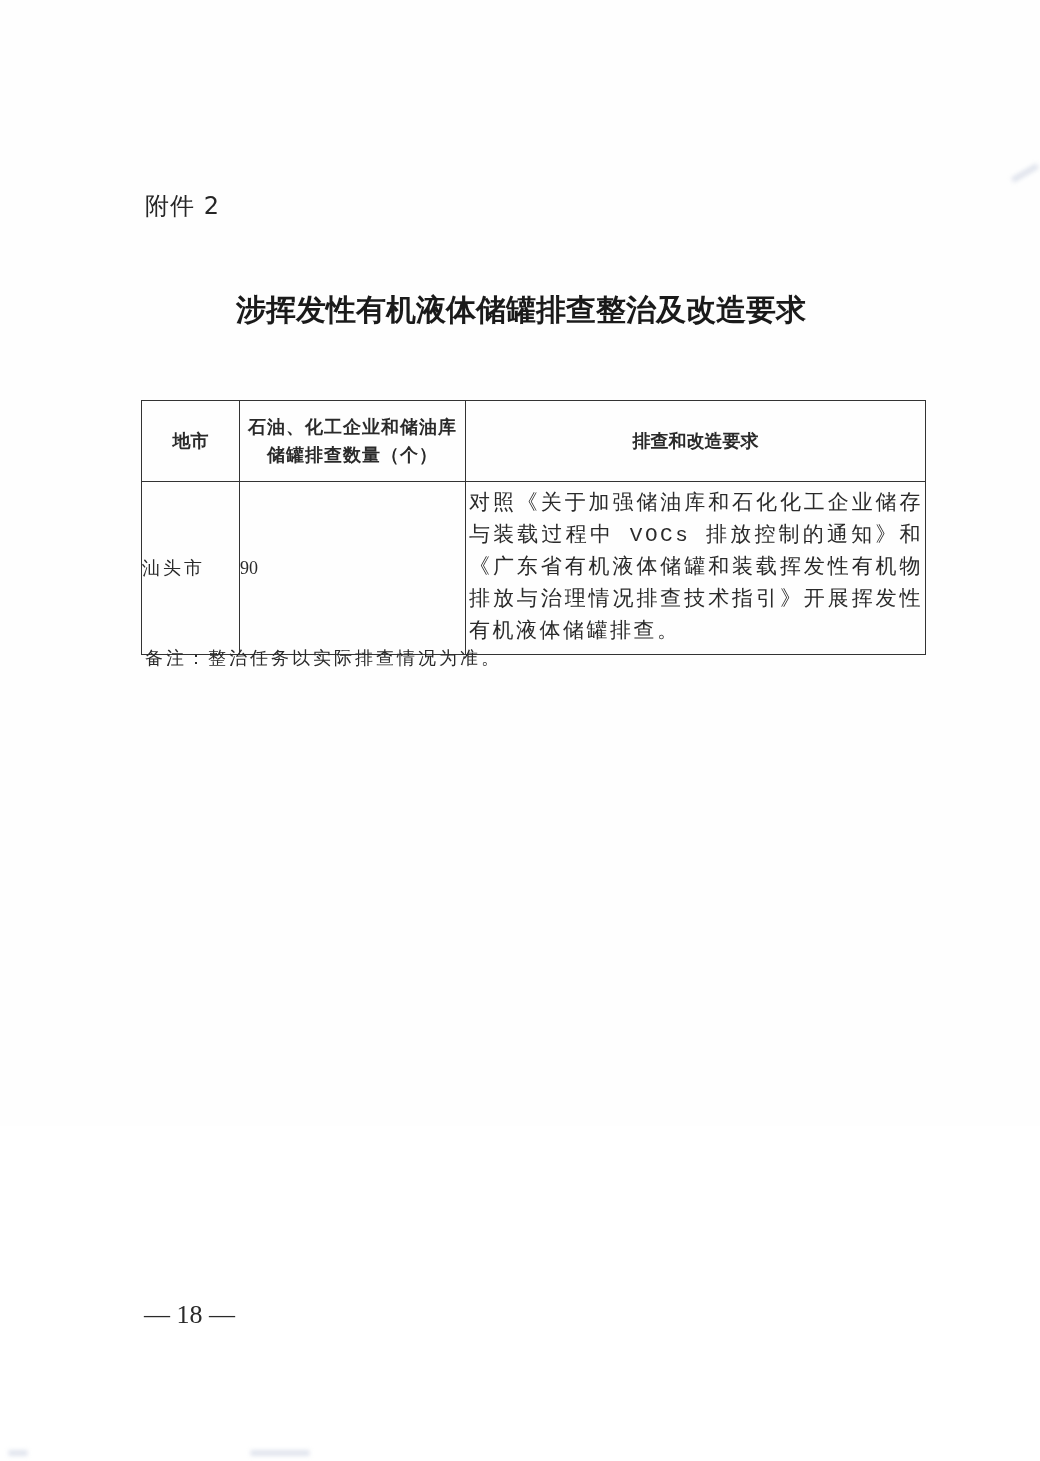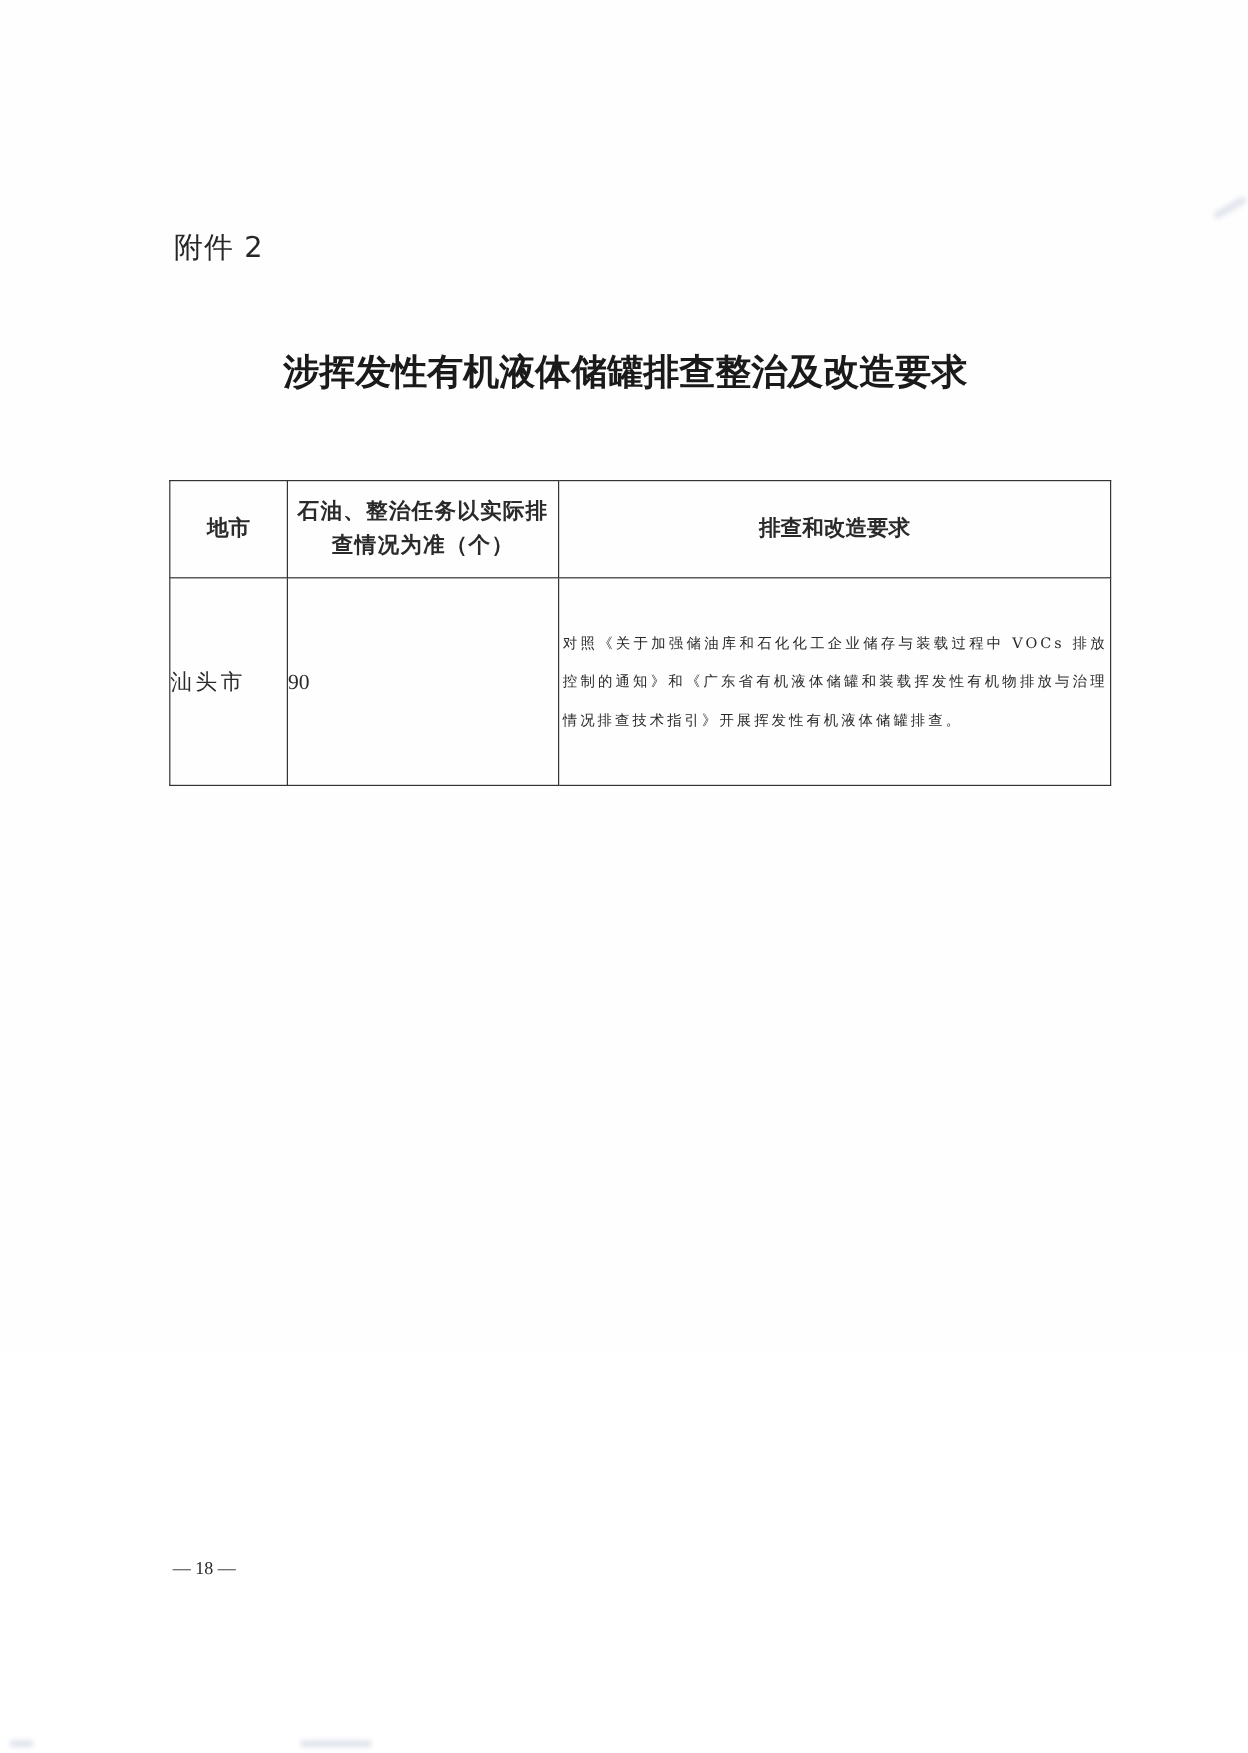"石油、整治任务以实际排查情况为准（个）" span.th-count-text { text: 整治任务以实际排查情况为准 -> 化工企业和储油库储罐排查数量 }
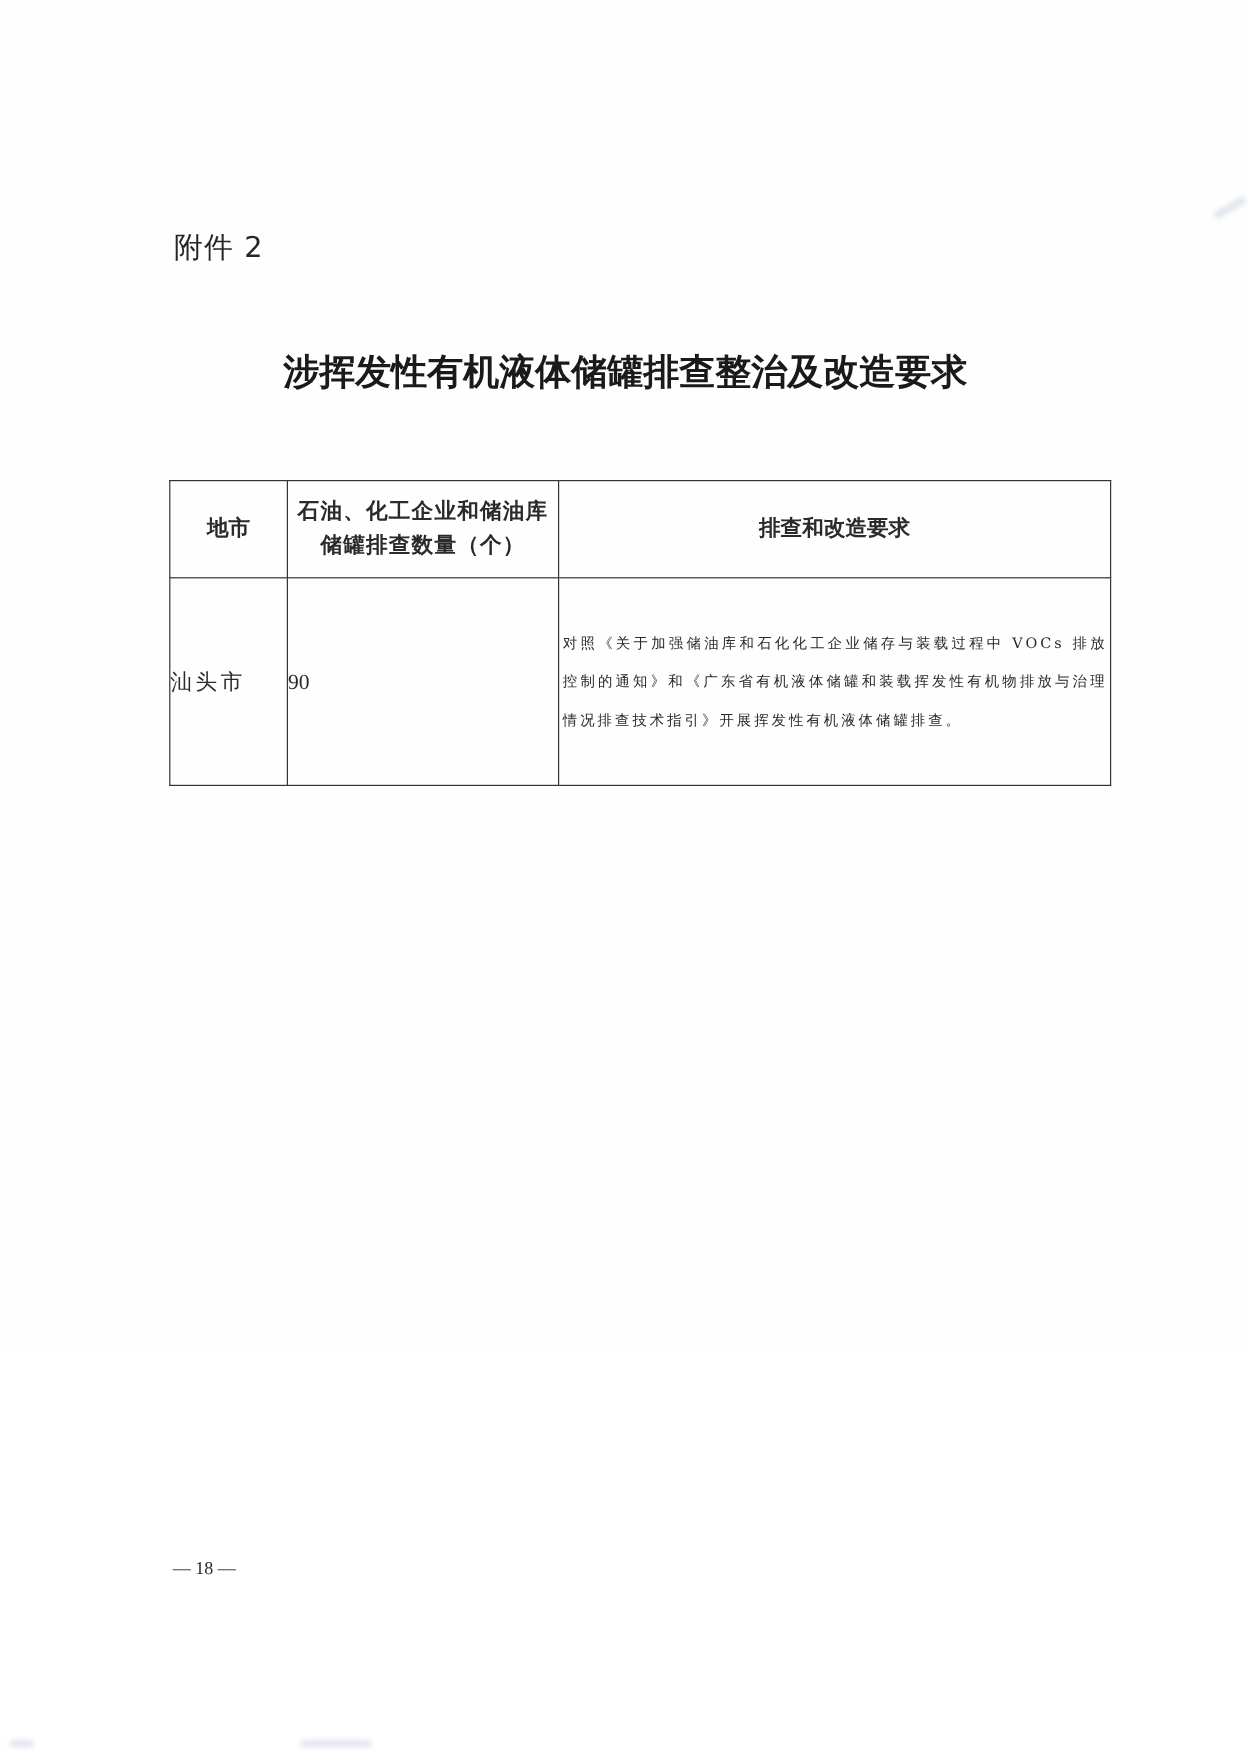"对照《关于加强储油库和石化化工企业储存与装载过程中 VOCs" .req-text { font-family: none -> Liberation Mono, monospace; font-size: 12px -> 21px }
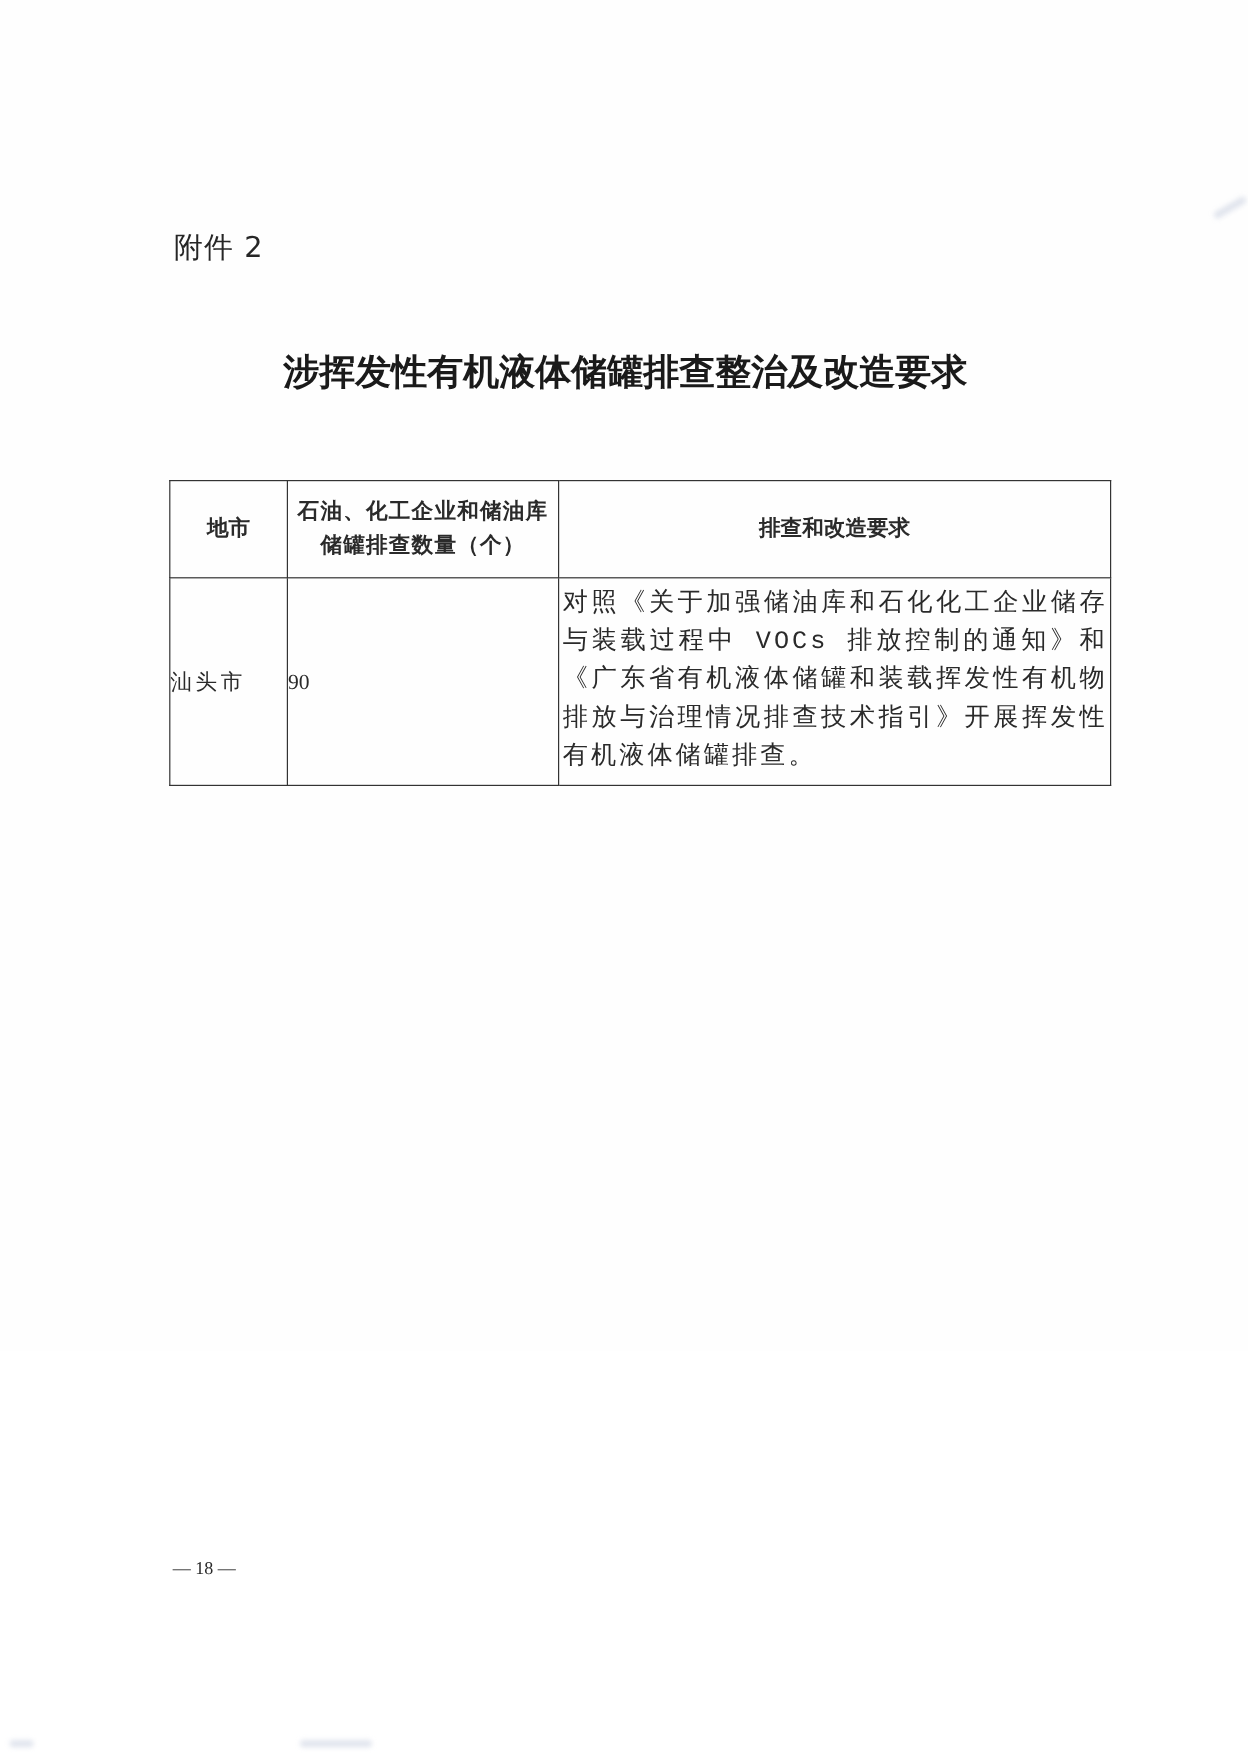"备注：整治任务以实际排查情况为准。" div.note { html: none -> <div>备注：整治任务以实际排查情况为准。</div> }
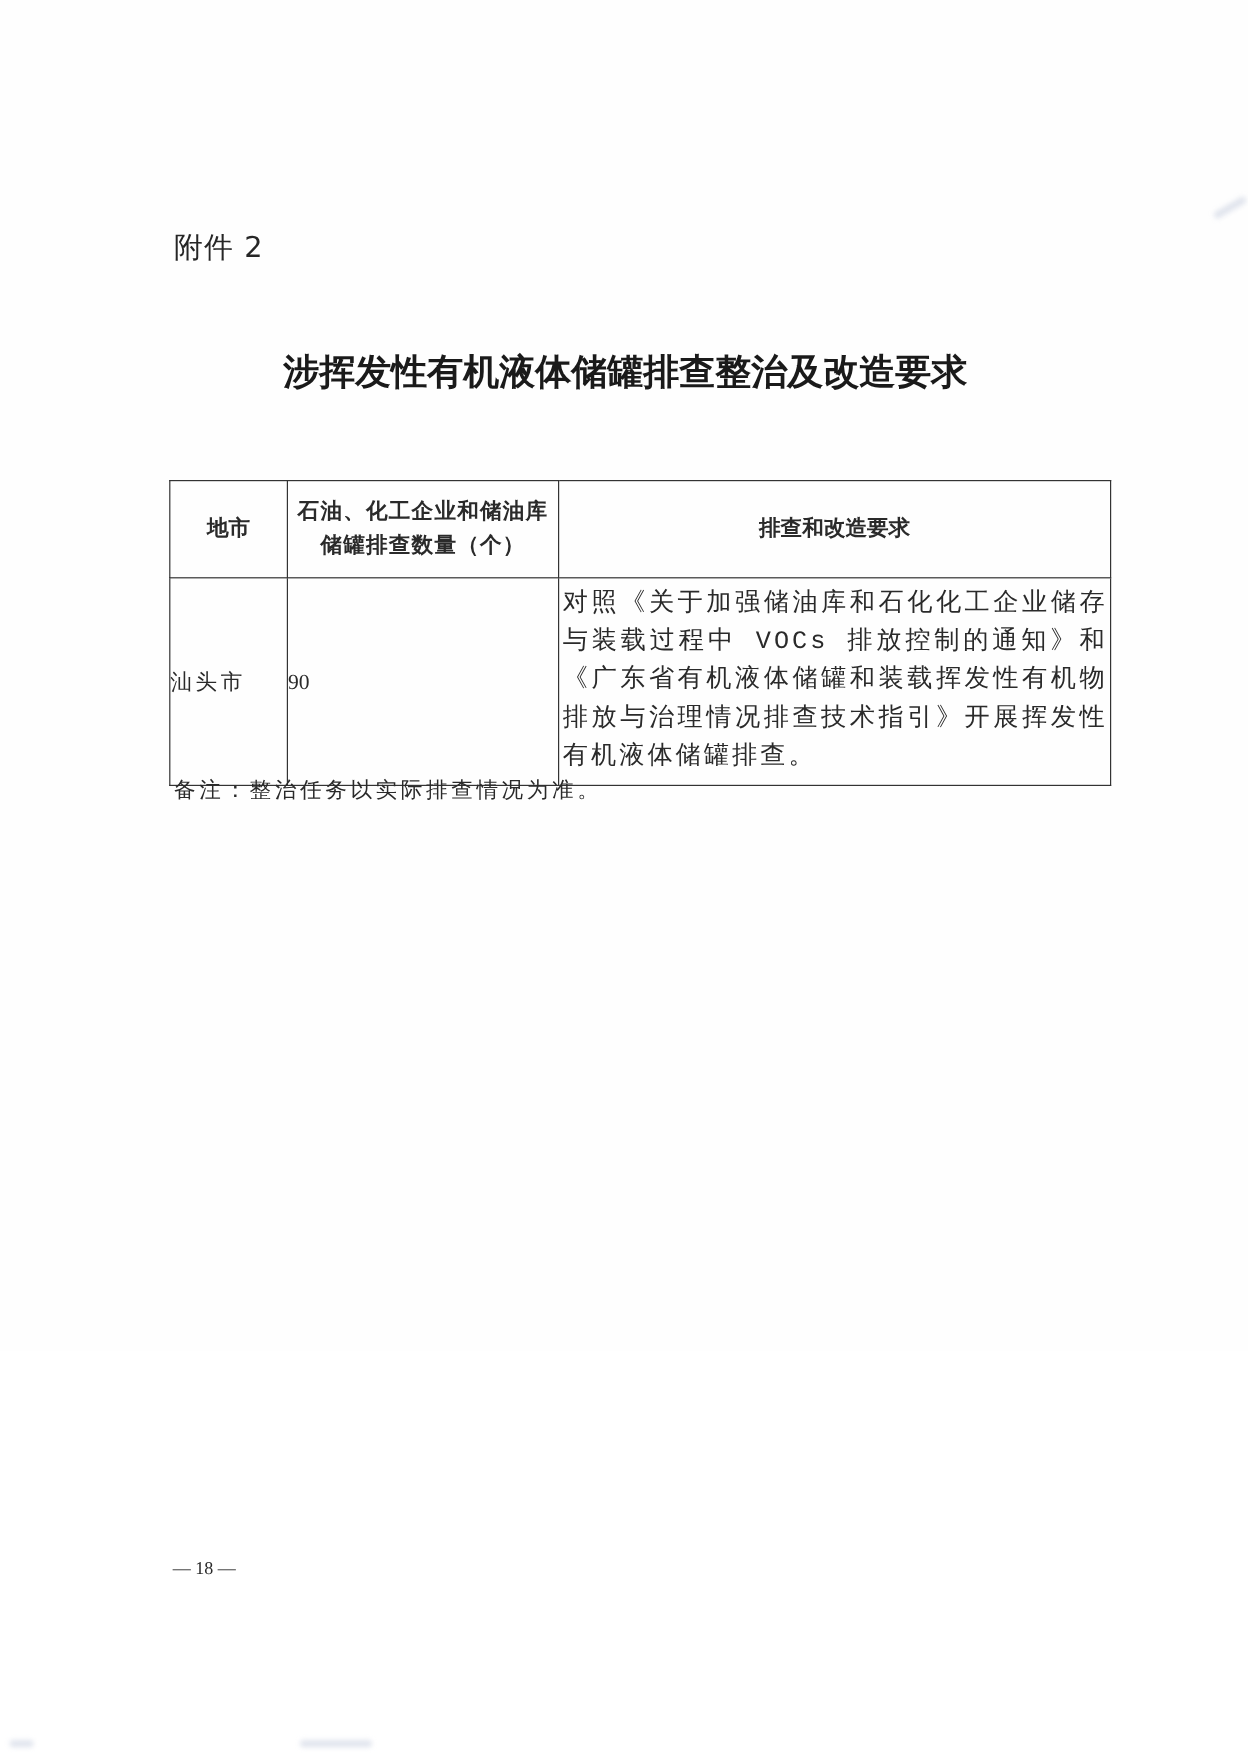"— 18 —" .page-number { font-size: 15px -> 26px }
